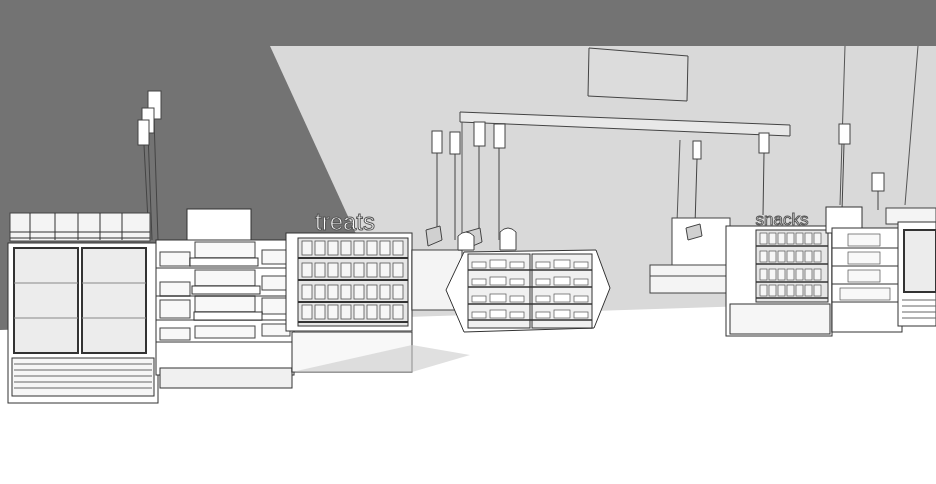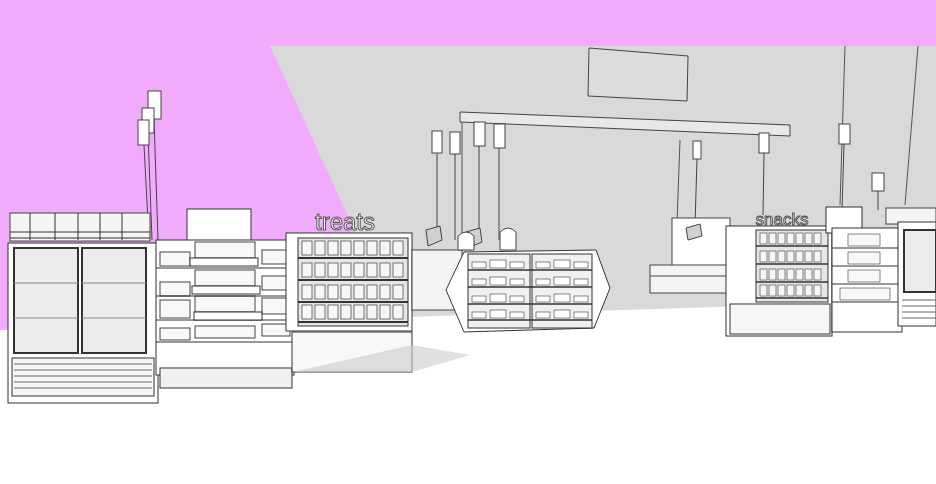"treats" #scene { background: #f0abfc -> #737373 }
